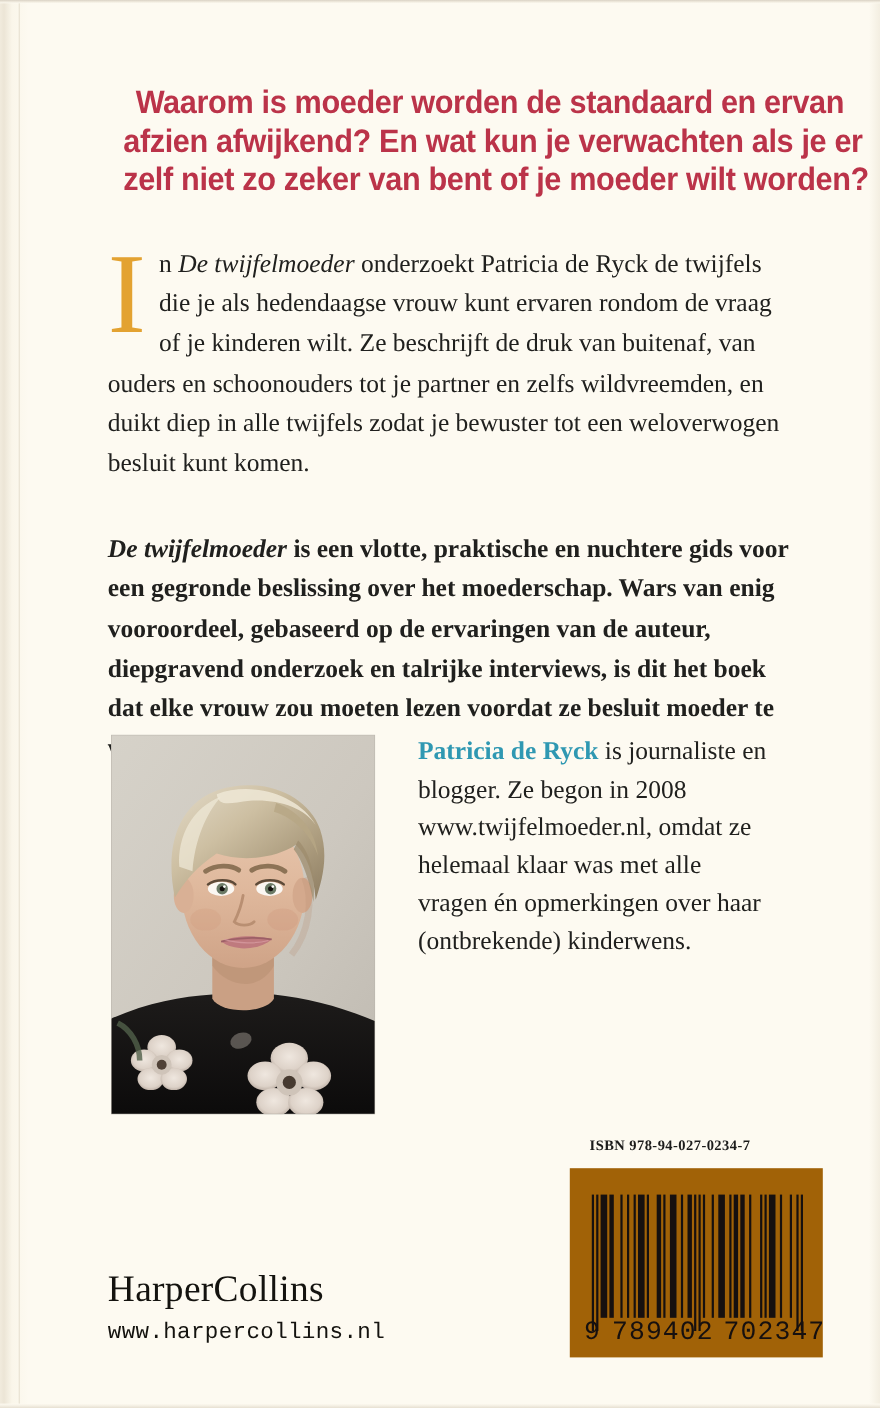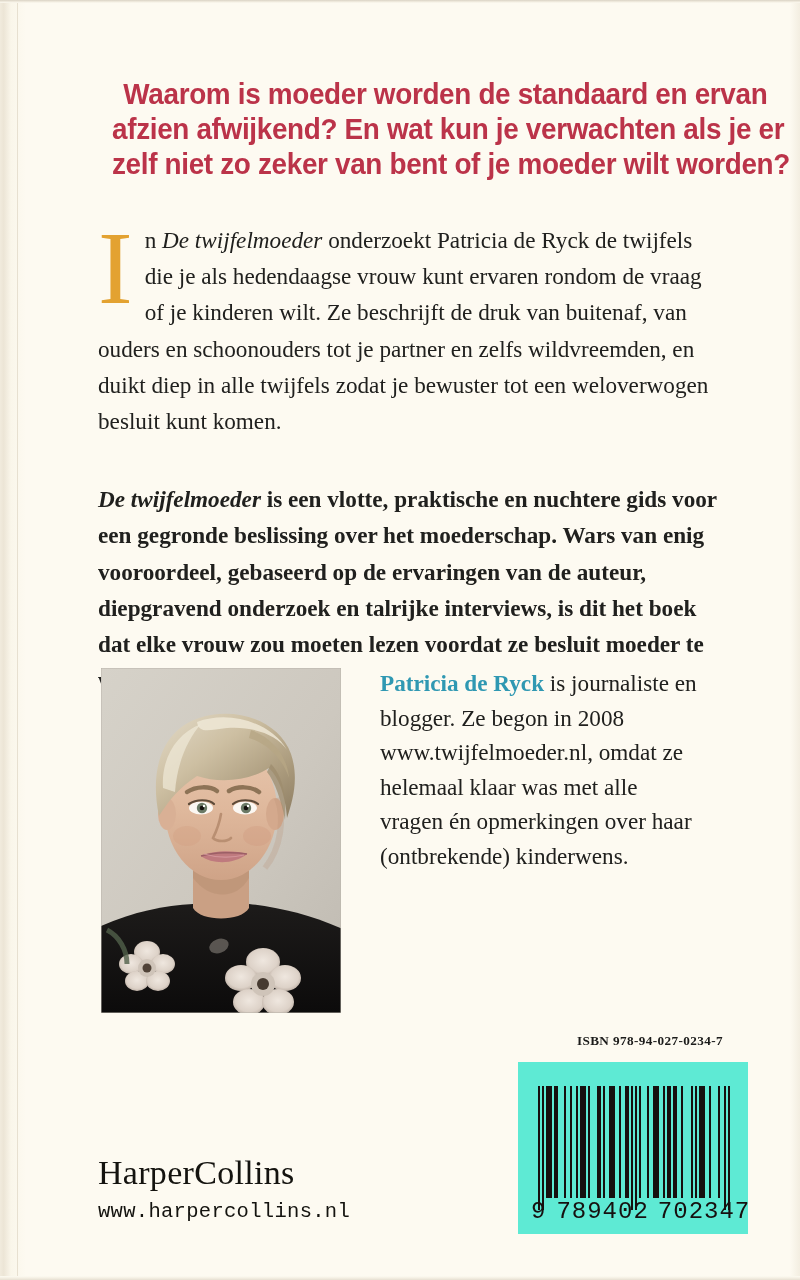"ISBN 978-94-027-0234-7" .isbn-text { left: 560px -> 536px; text-align: center -> left }
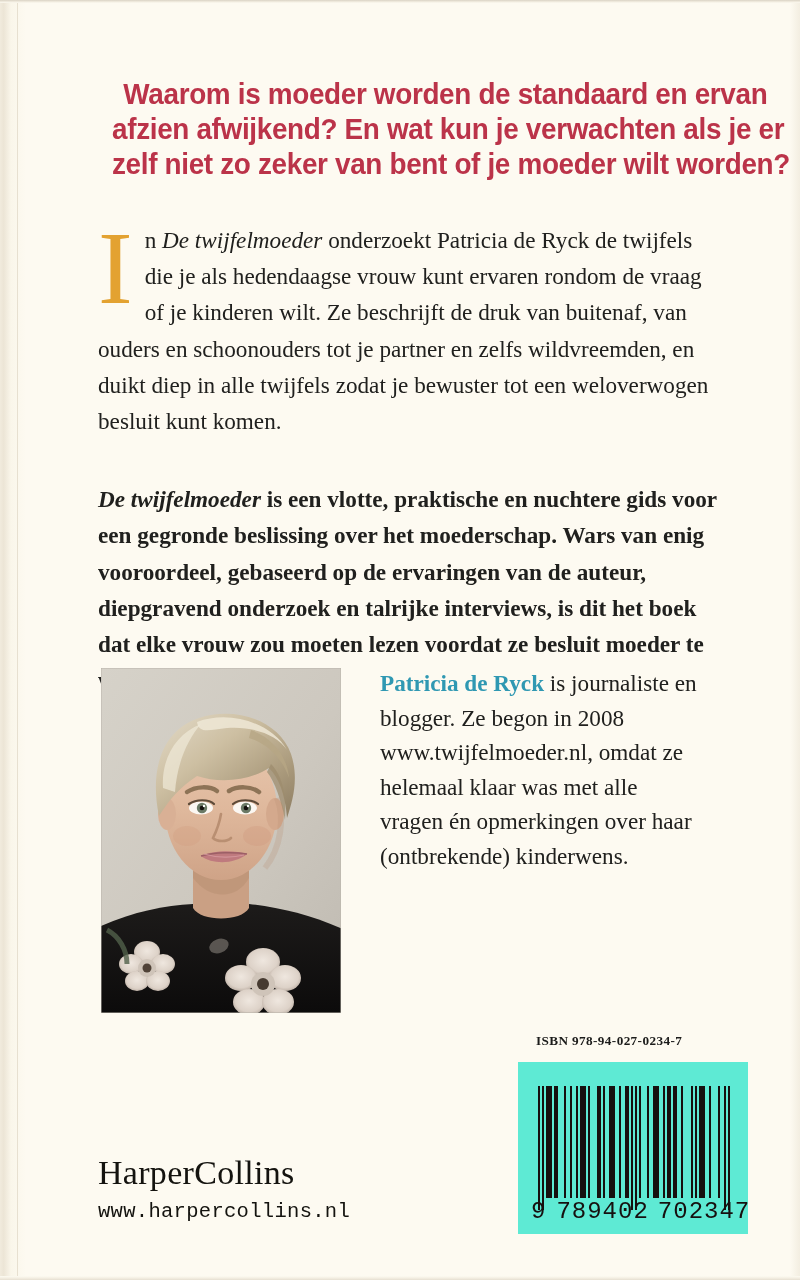"9 789402 702347" .barcode-panel { background: #5eead4 -> #a16207 }
